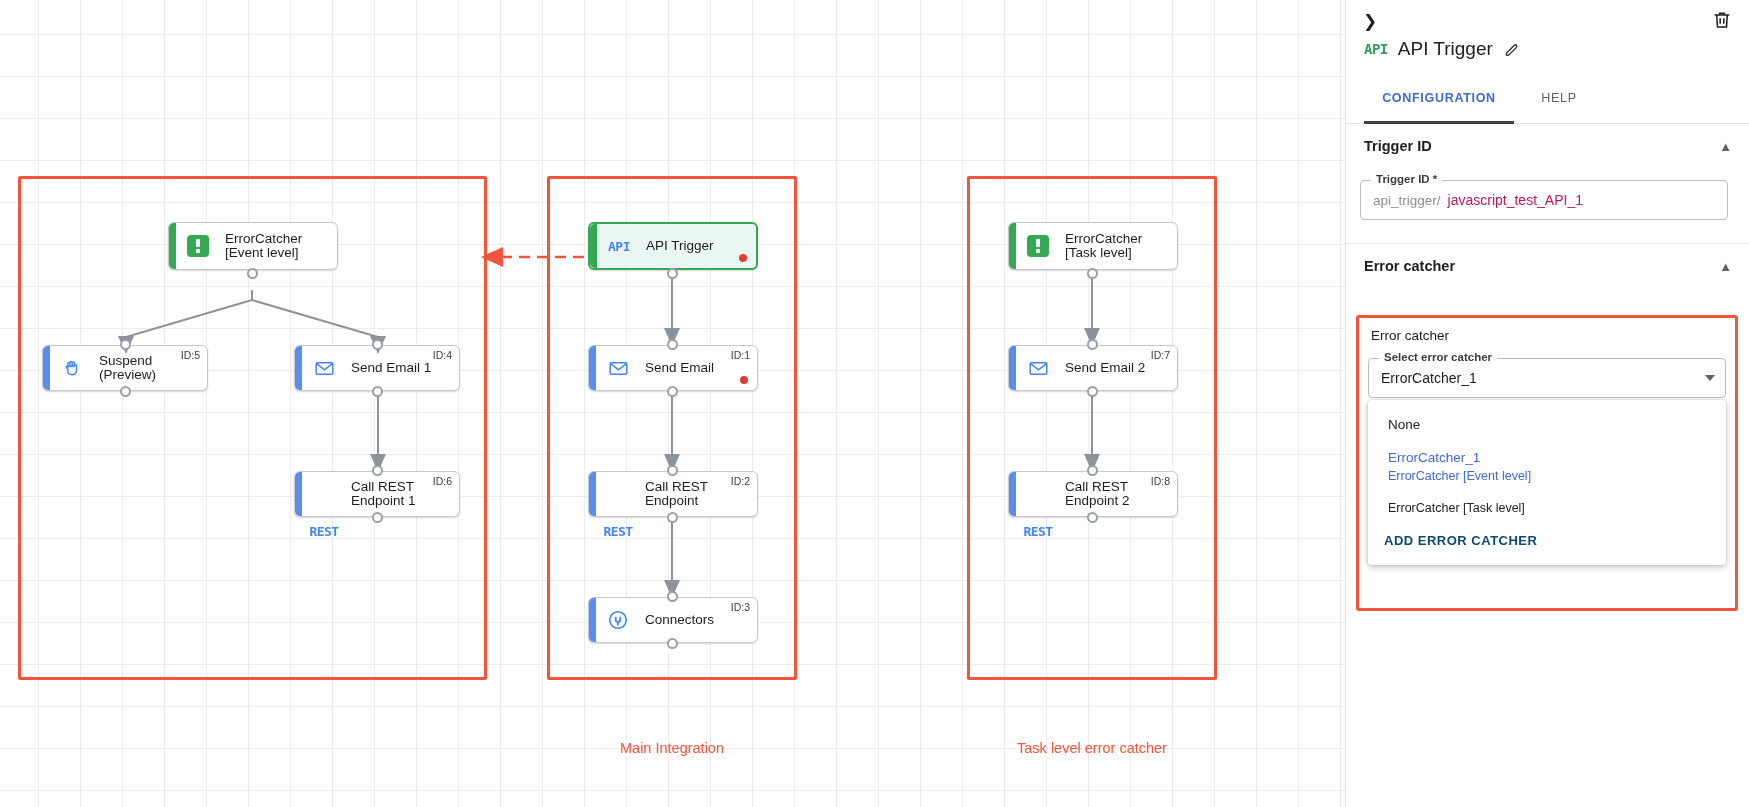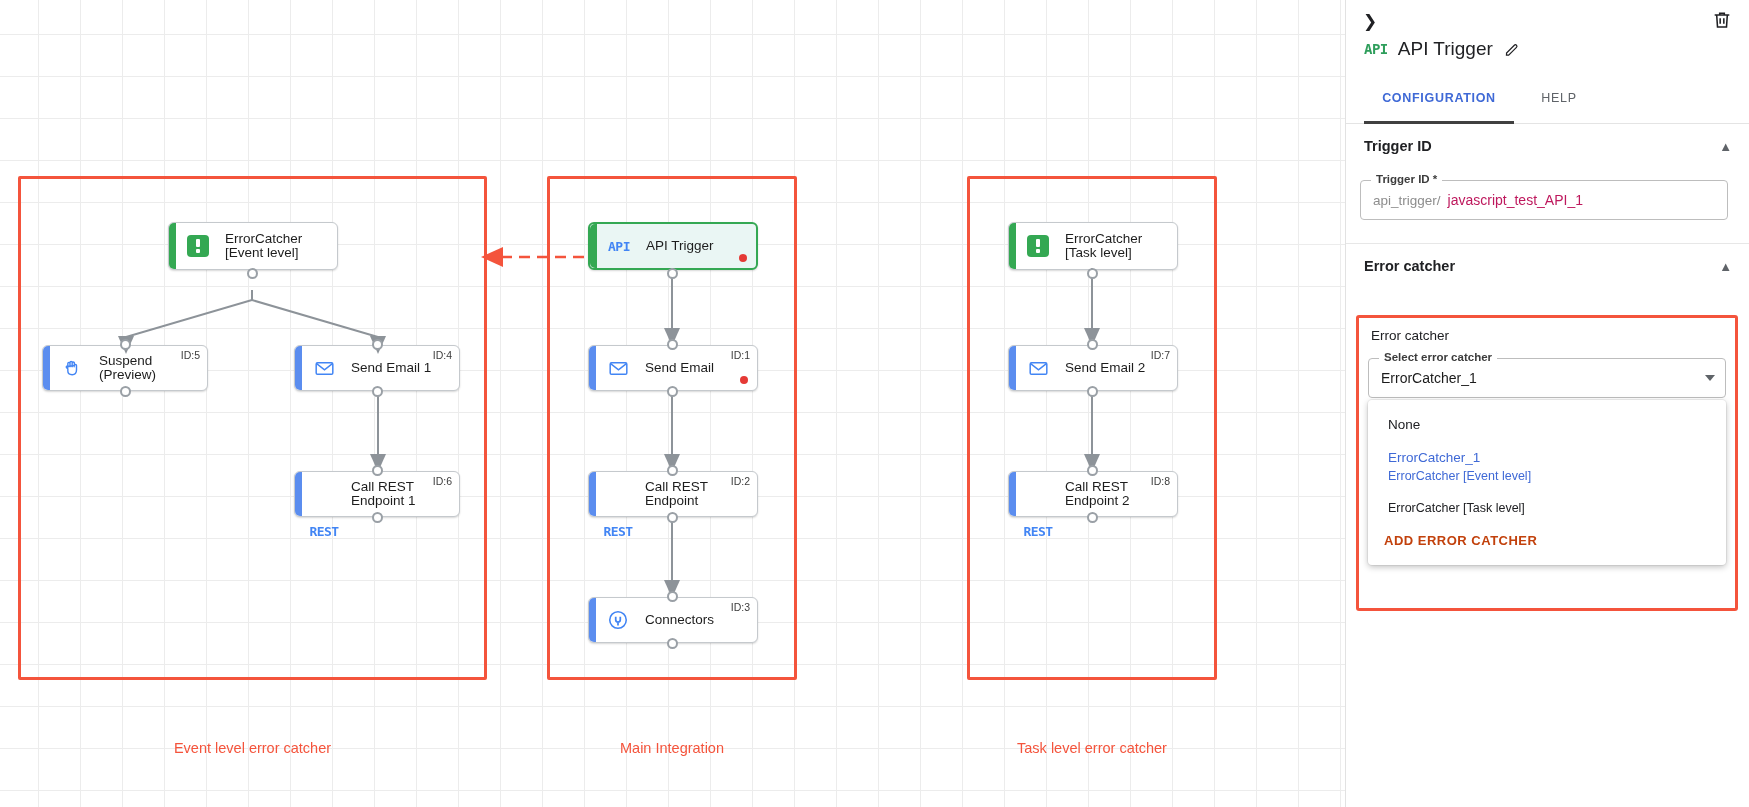"ADD ERROR CATCHER" .dd-action { color: #c2410c -> #0c4a6e }
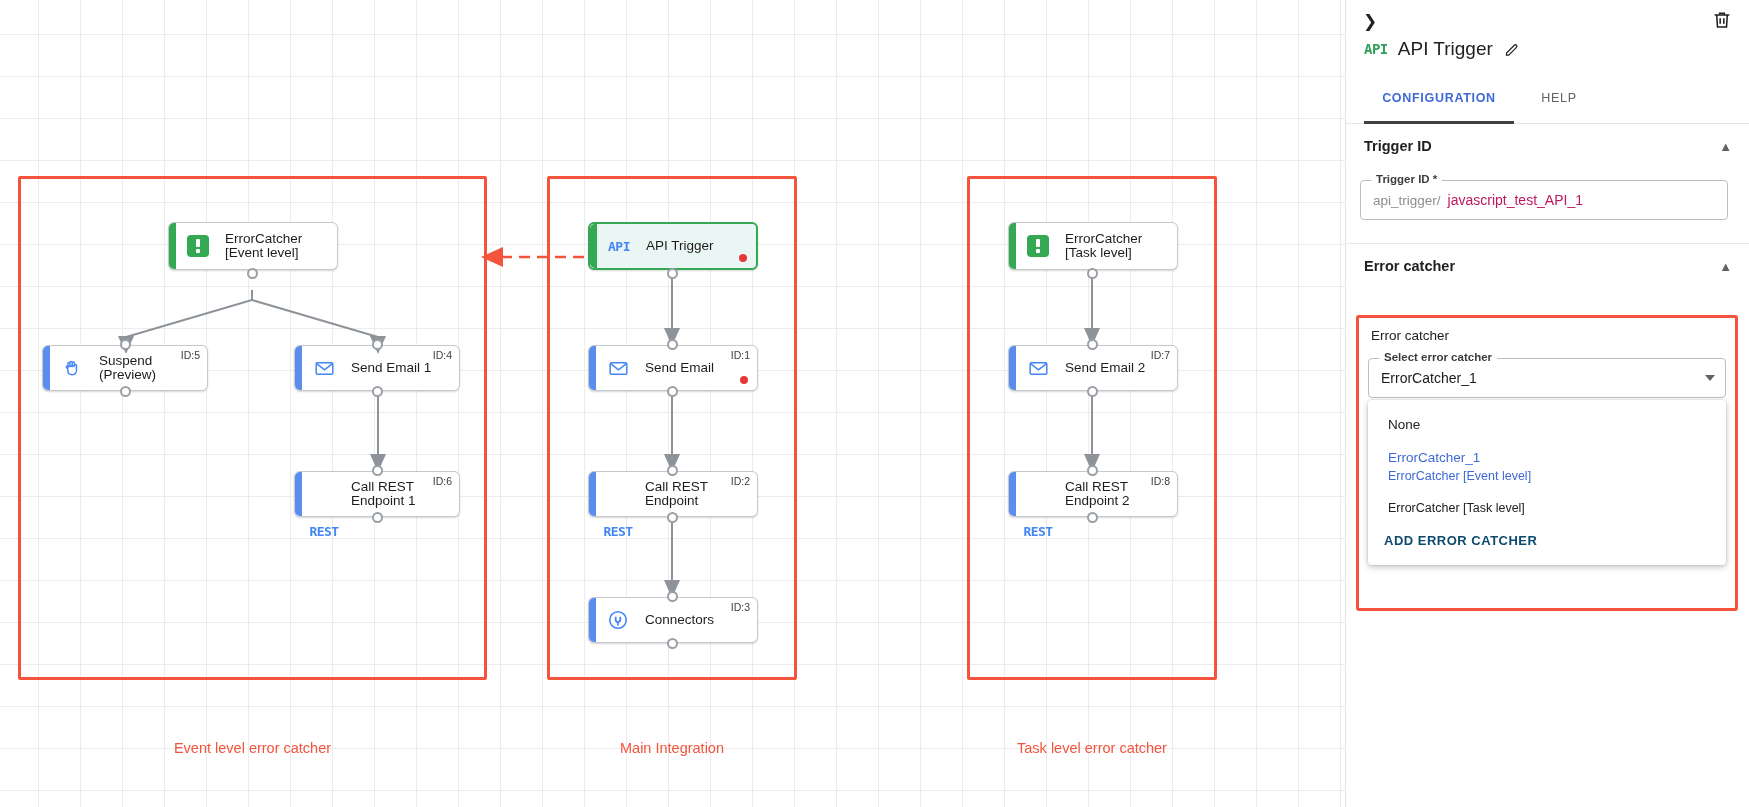"Event level error catcher" div.group-label { html: <div>Event level error catcher</div> -> none }
